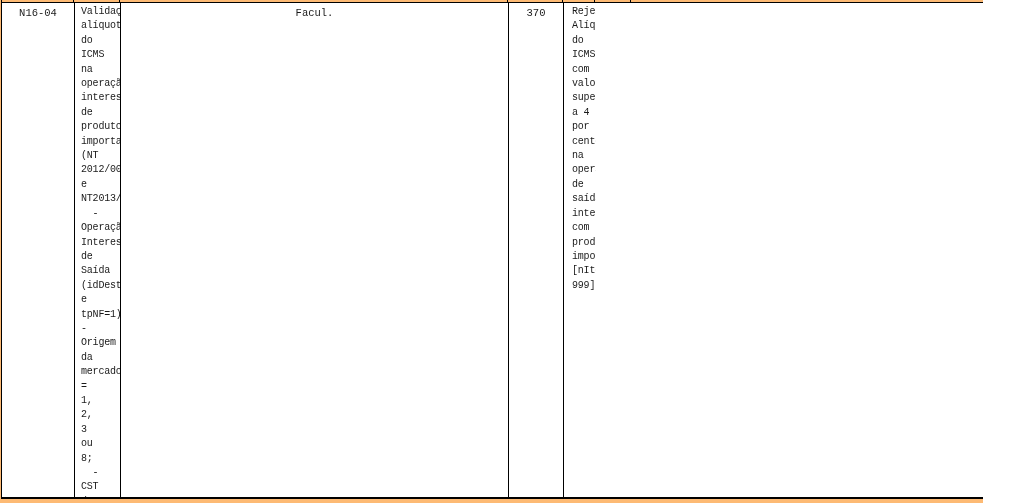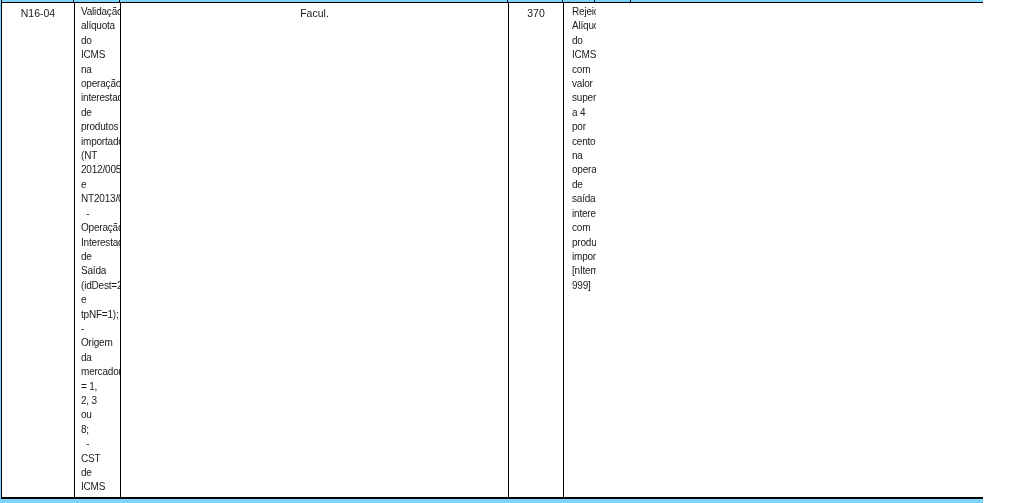"N16-04" .page { background: #7dd3fc -> #fdba74; font-family: Liberation Sans, sans-serif -> Liberation Mono, monospace }
